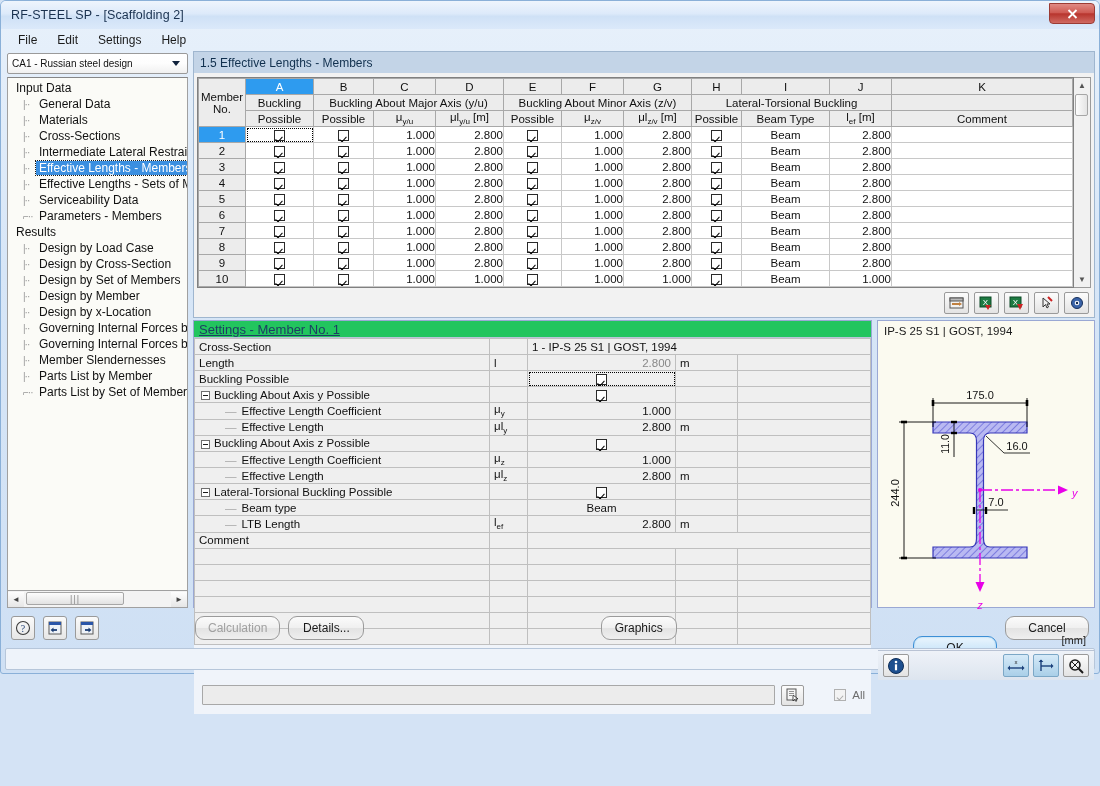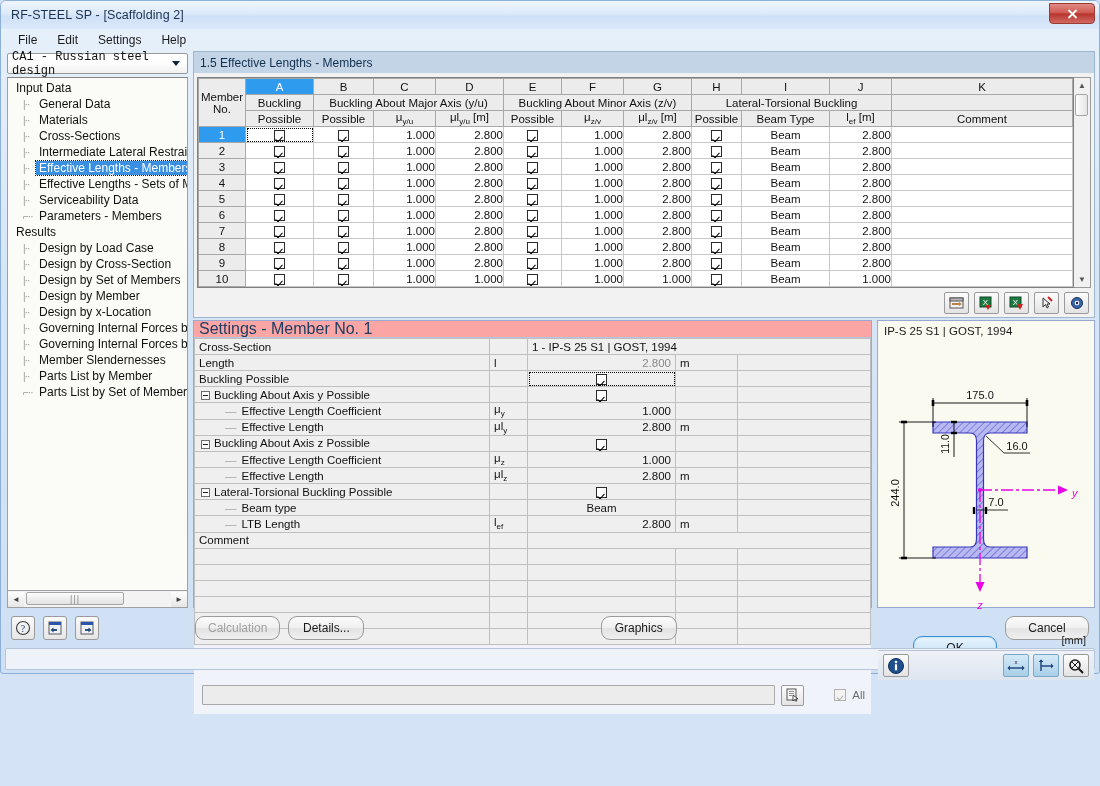"CA1 - Russian steel design" .combo { font-family: Liberation Mono, monospace -> none; font-size: 12px -> 10px }
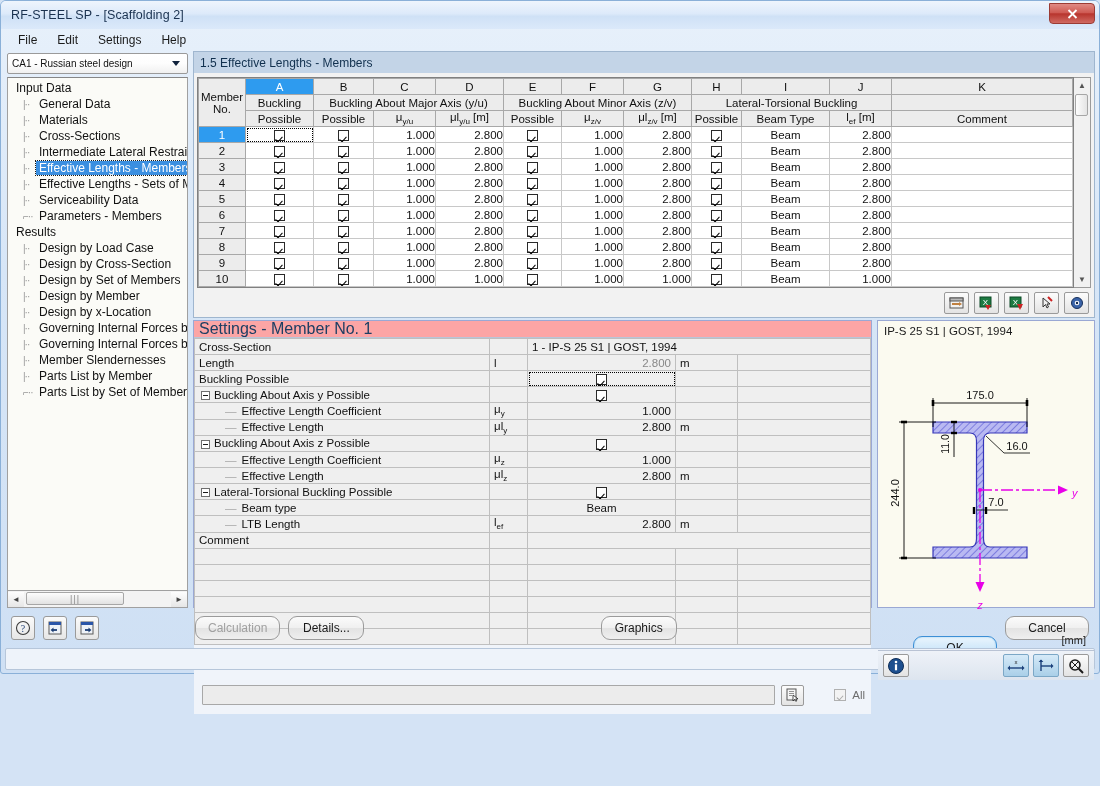"Settings - Member No. 1" .settings-title { background: #fca5a5 -> #22c55e; font-size: 16px -> 13px; text-decoration: none -> underline }
